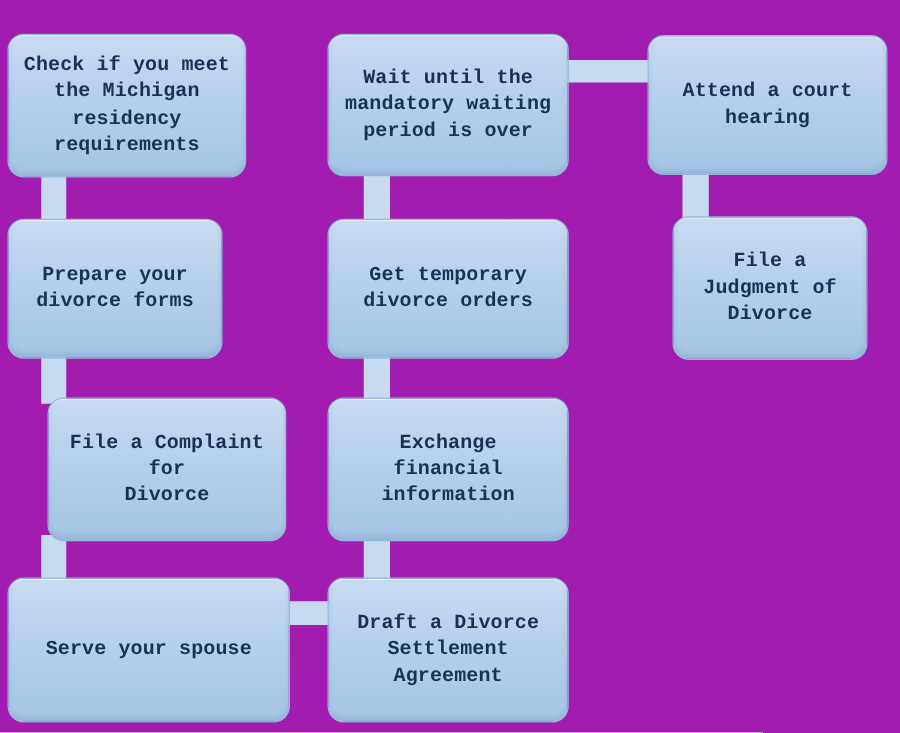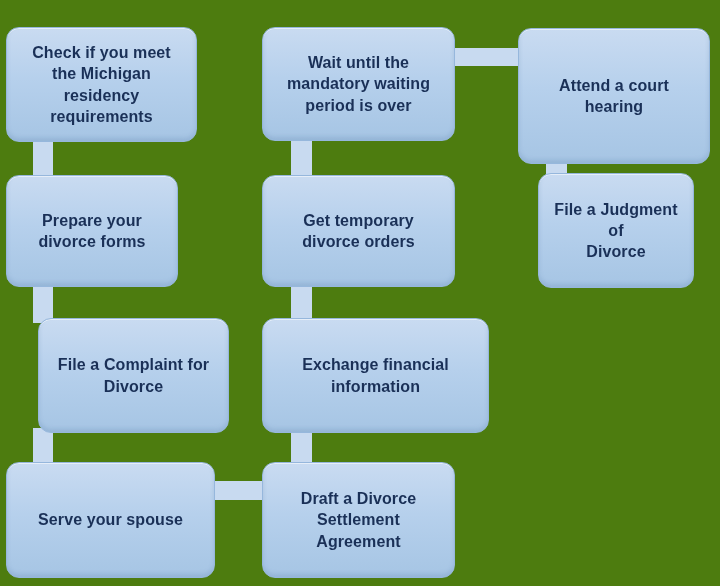"Check if you meet" .canvas { background: #4d7c0f -> #a21caf; font-family: none -> Liberation Mono, monospace }
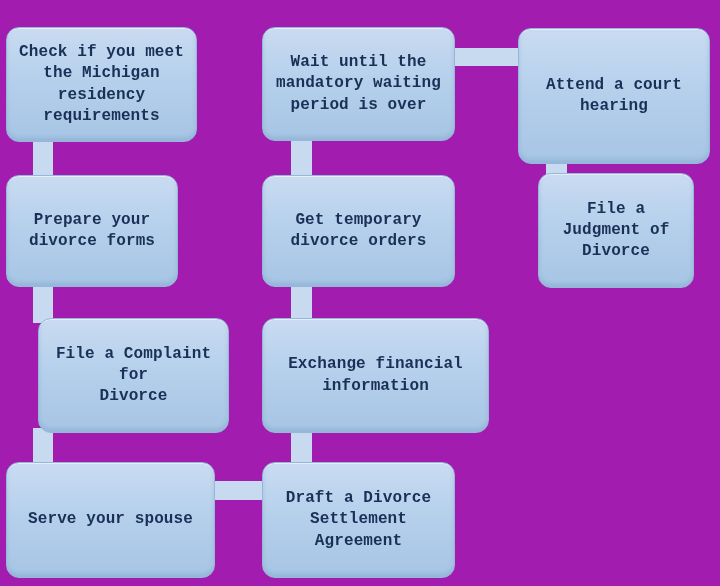"Attend a court" .n9 { height: 136px -> 112px }
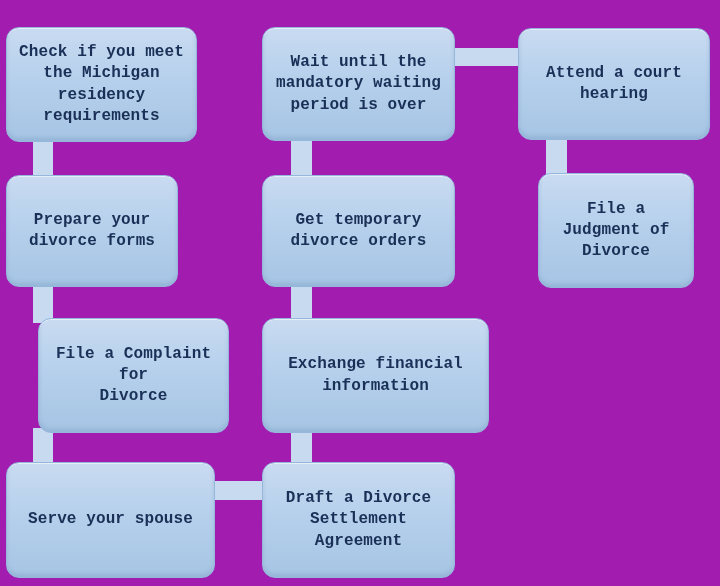"Exchange financial" .n7 { width: 227px -> 193px }
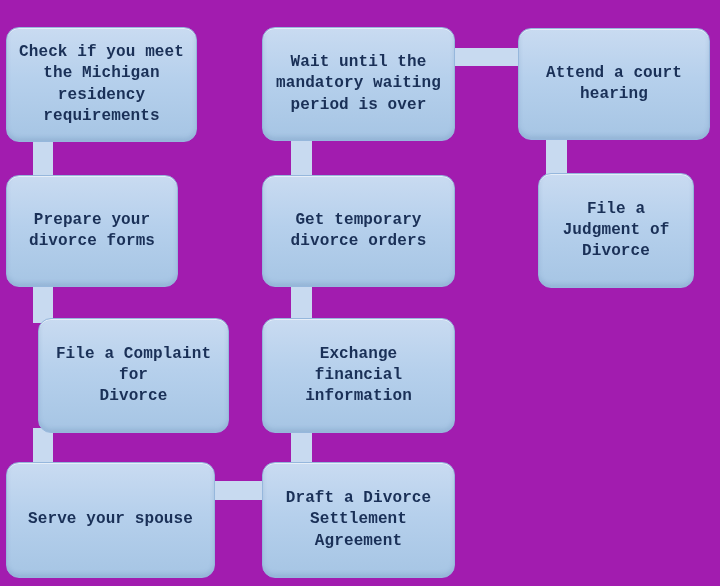"Serve your spouse" .n4 { width: 209px -> 226px }
